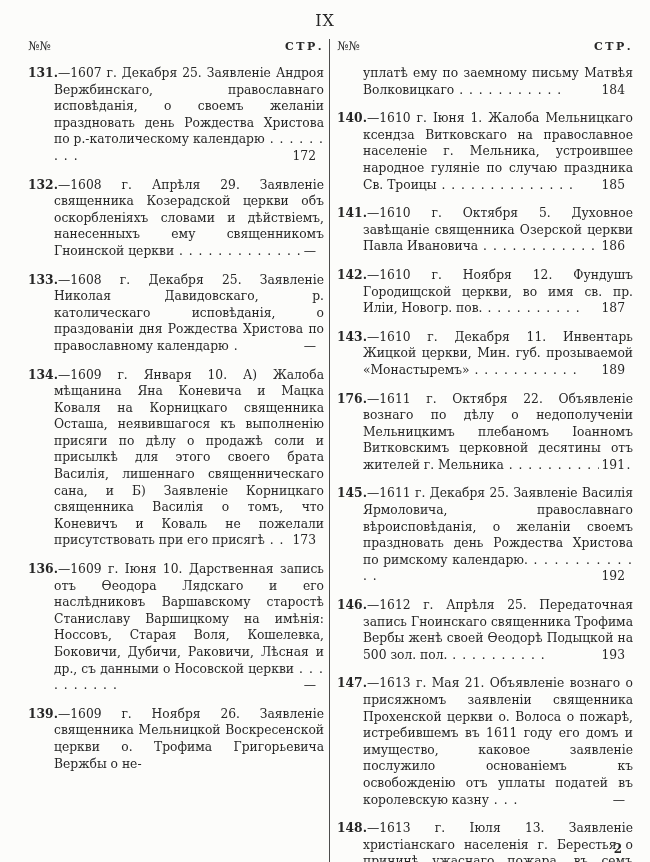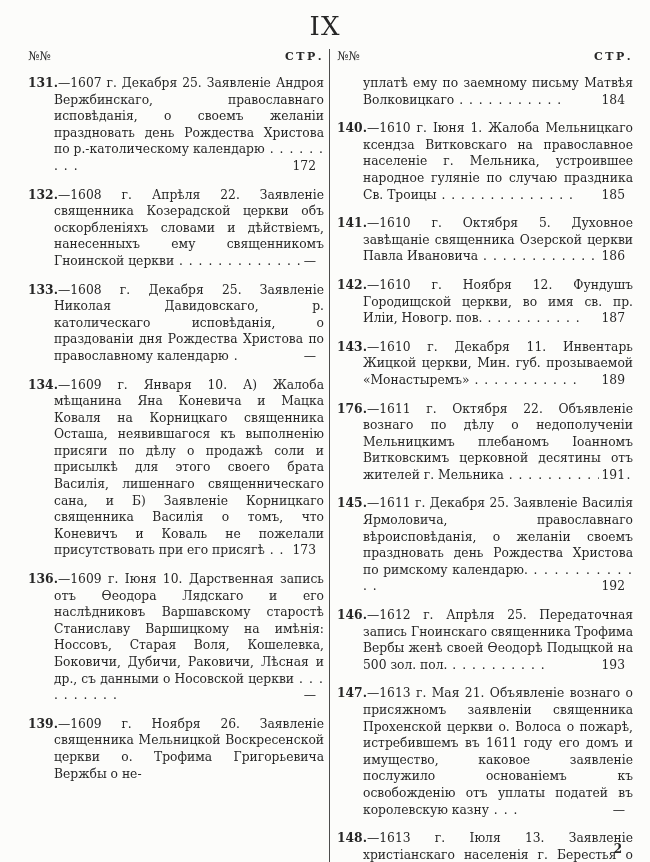"IX" .page-header { font-size: 26px -> 16px }
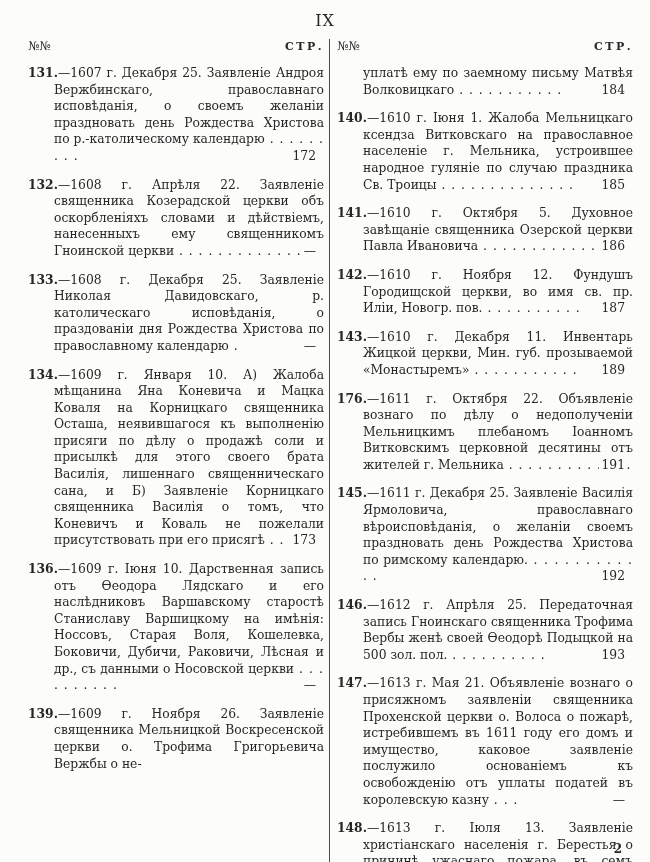"—1608 г. Апрѣля 22. Заявленіе" span { text: 22 -> 29 }
